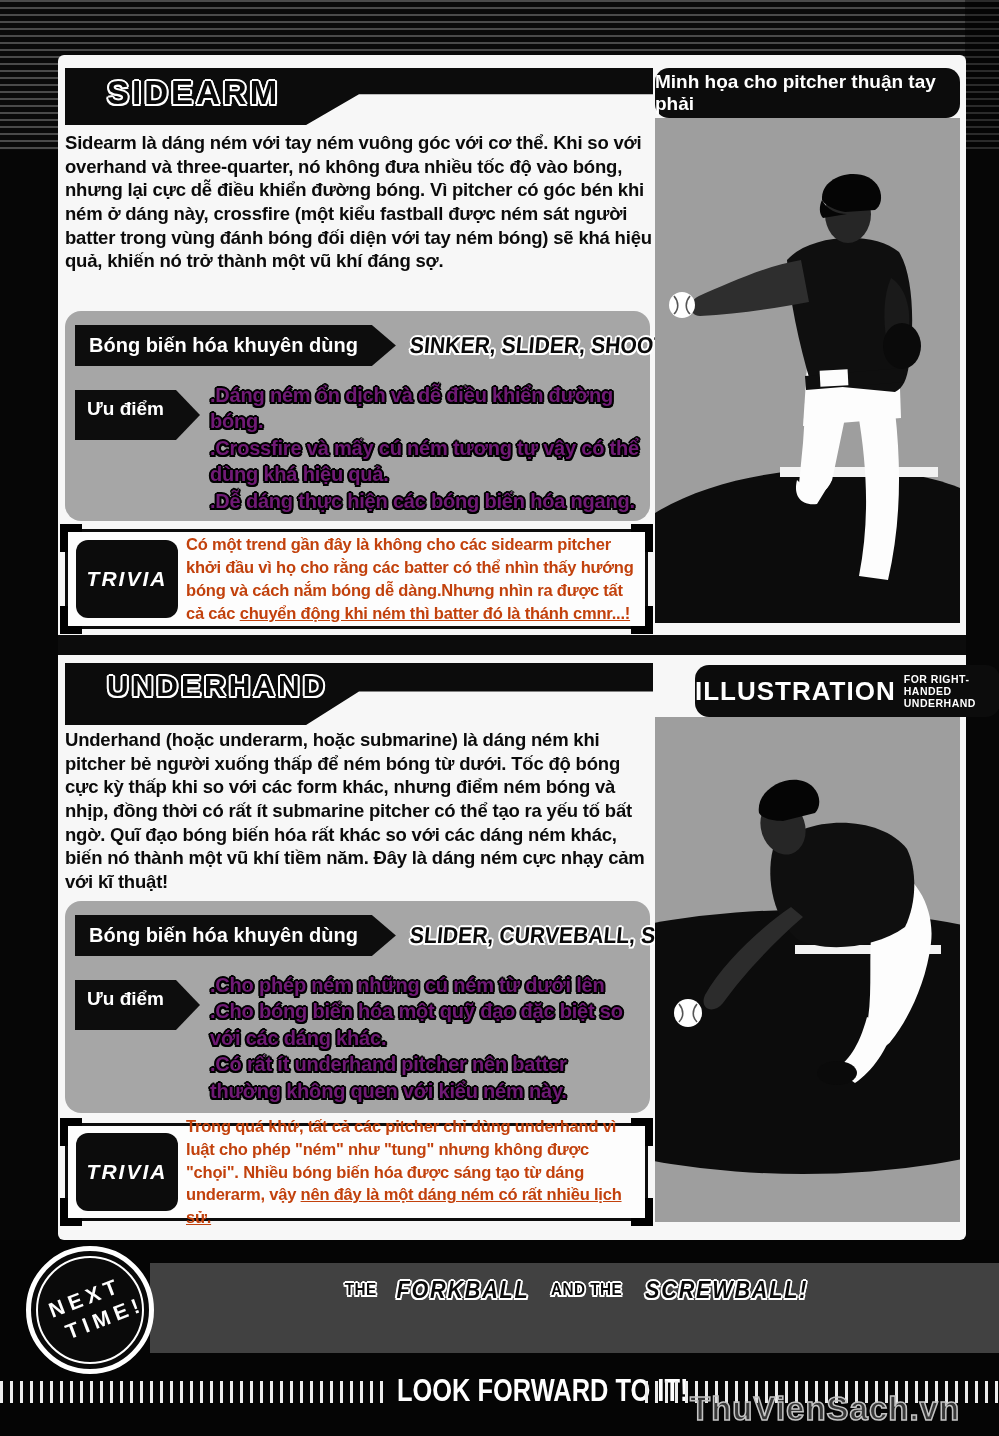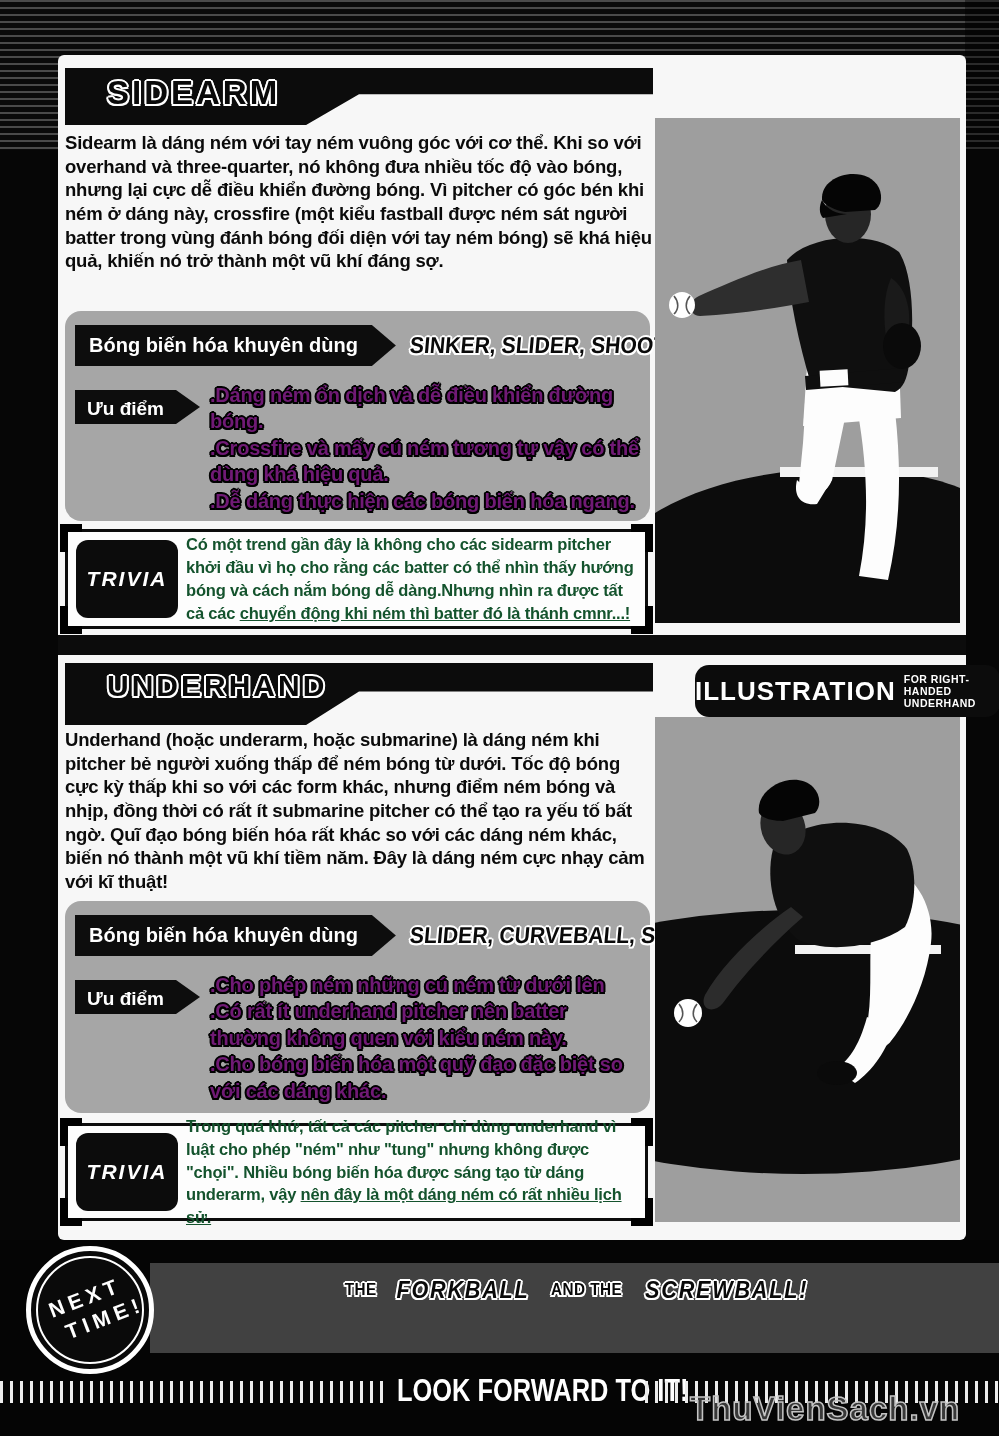"Minh họa cho pitcher thuận" div.illus-title { html: none -> <div> <span>Minh họa cho pitcher thuận tay phải</span> </div> }
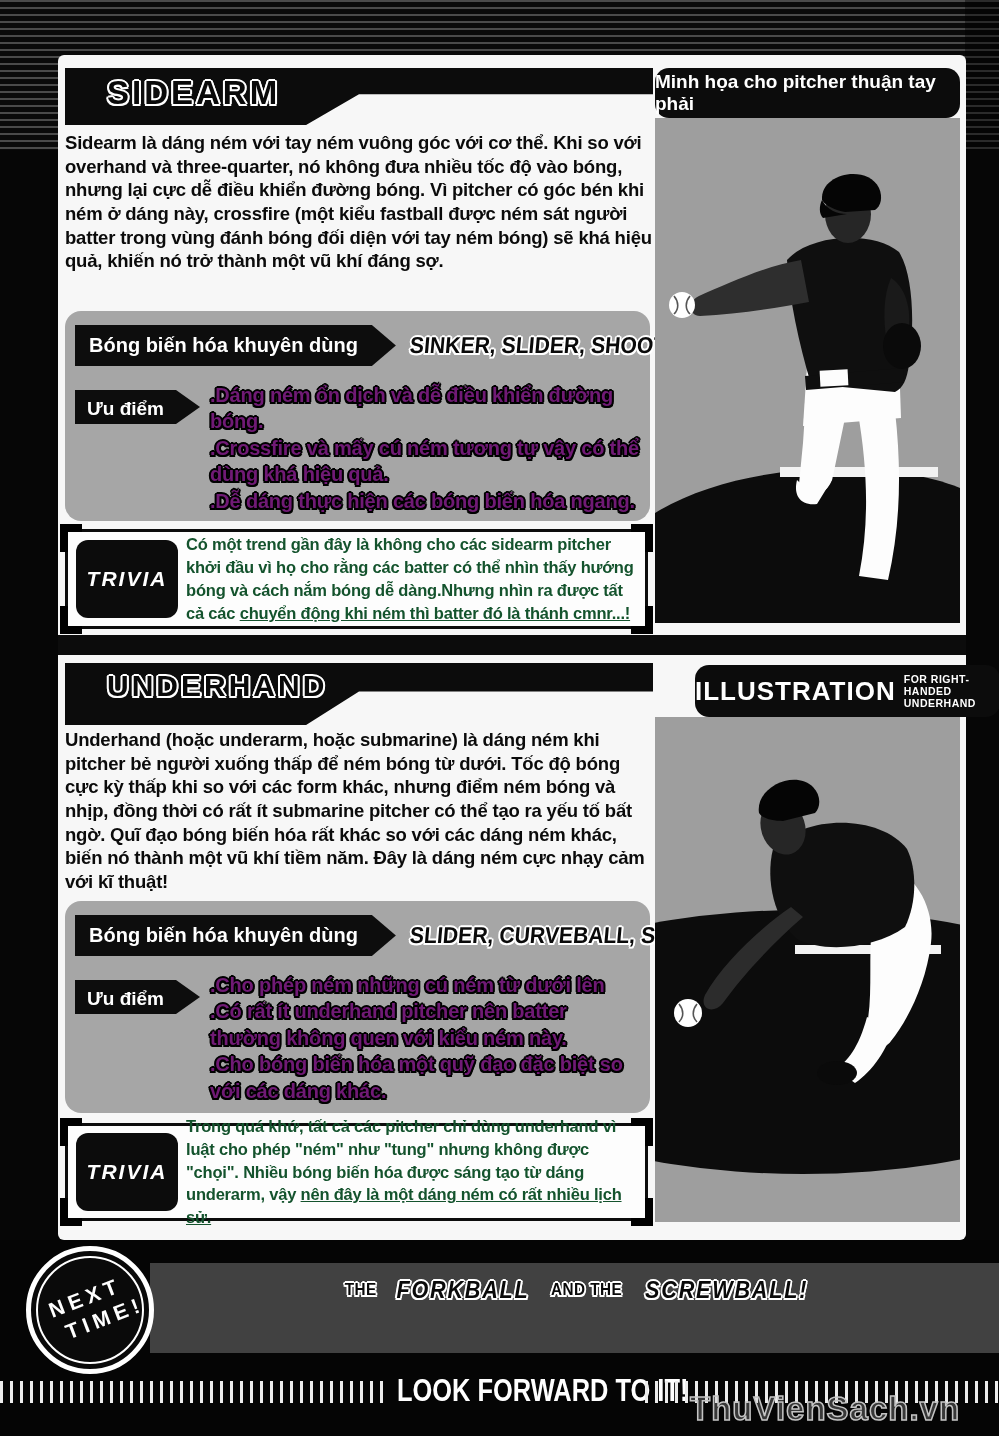"Ưu điểm" .arrow-small { padding: 8px 36px 4px 12px -> 8px 36px 20px 12px }
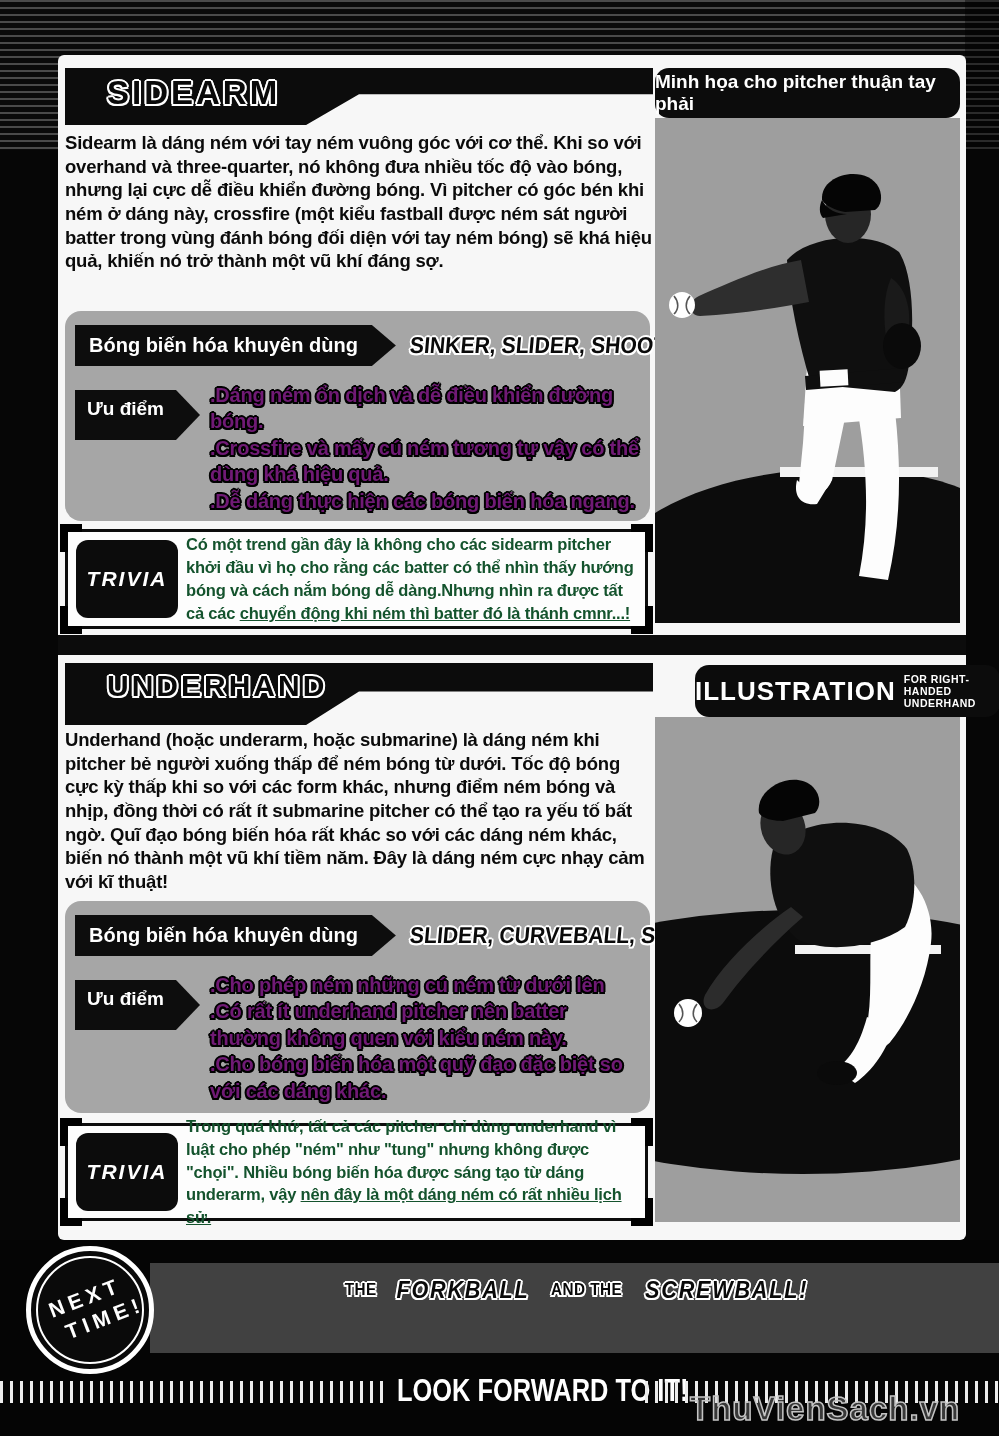"Có một trend gần đây" .trivia-text { color: #14532d -> #c2410c }
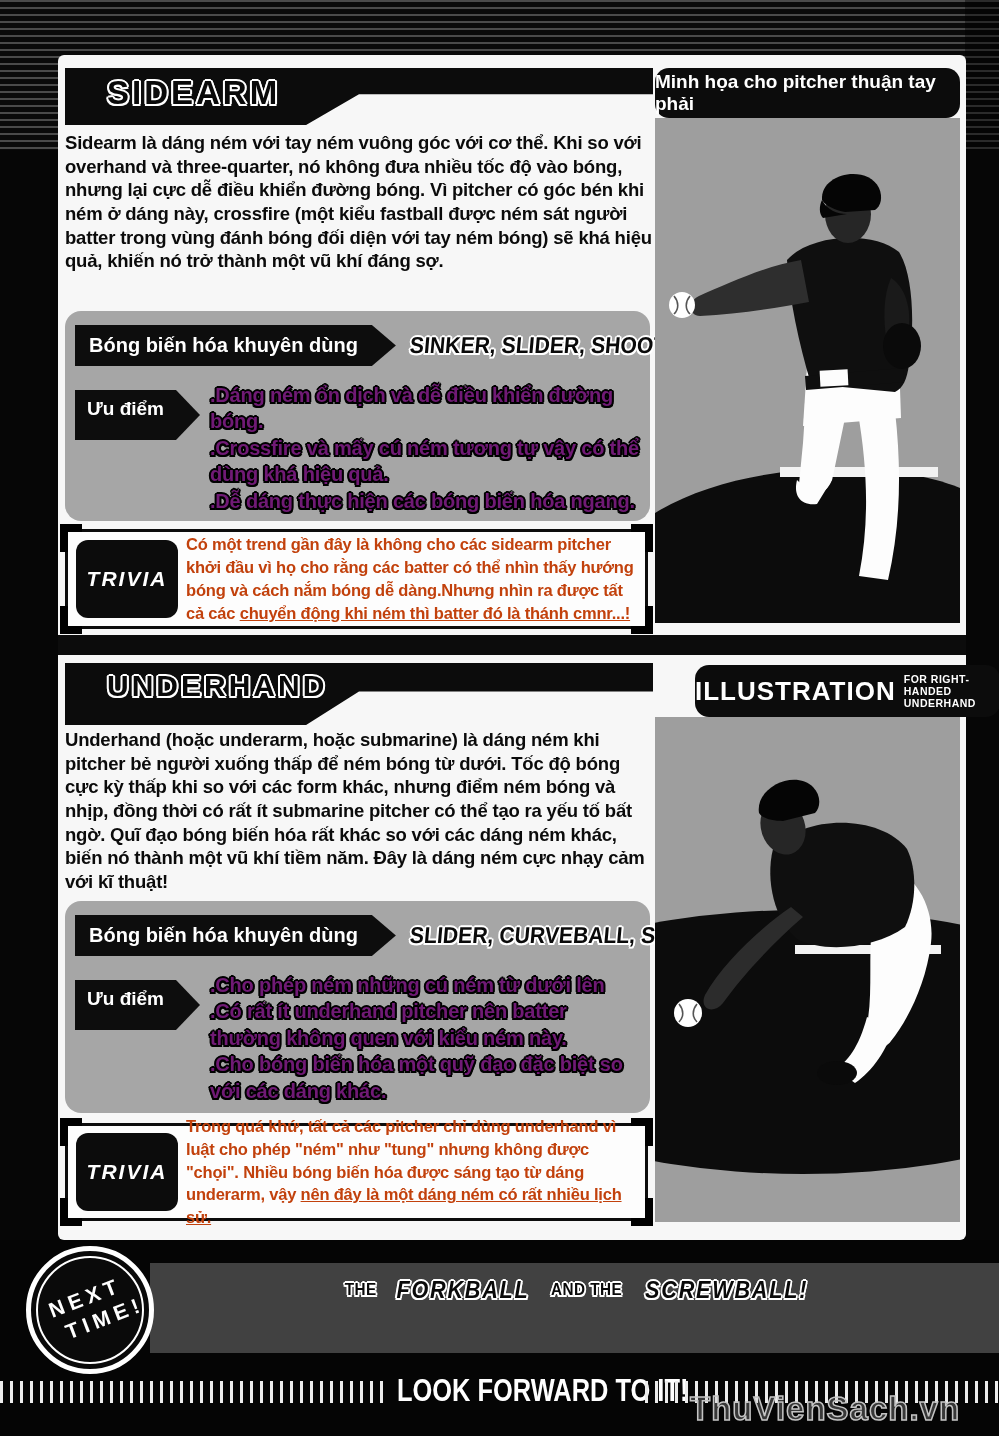".Có rất ít underhand pitcher" div { order: before ".Cho bóng biến hóa một" -> after ".Cho bóng biến hóa một" }
